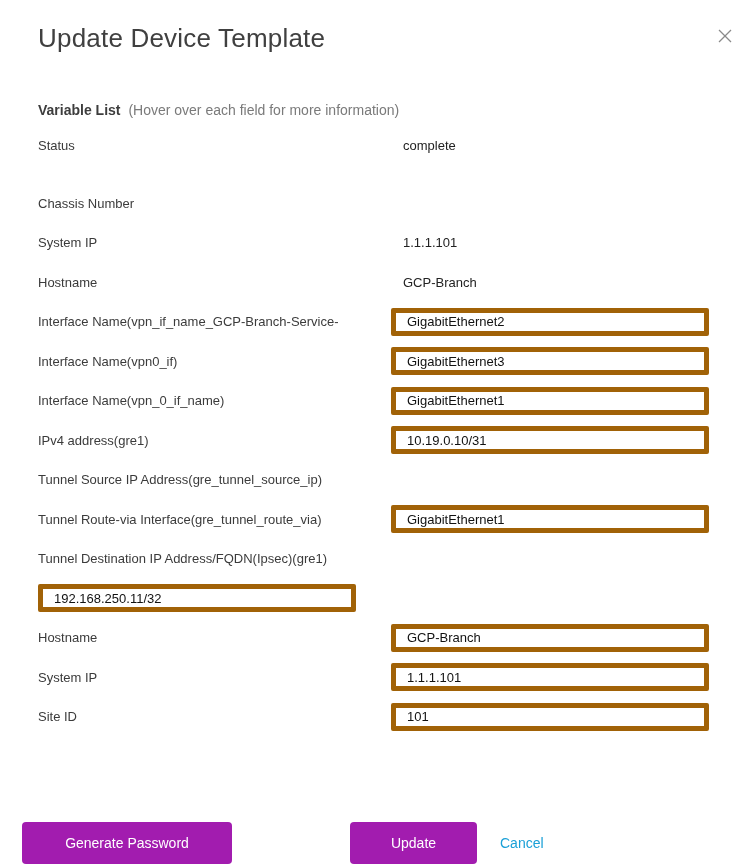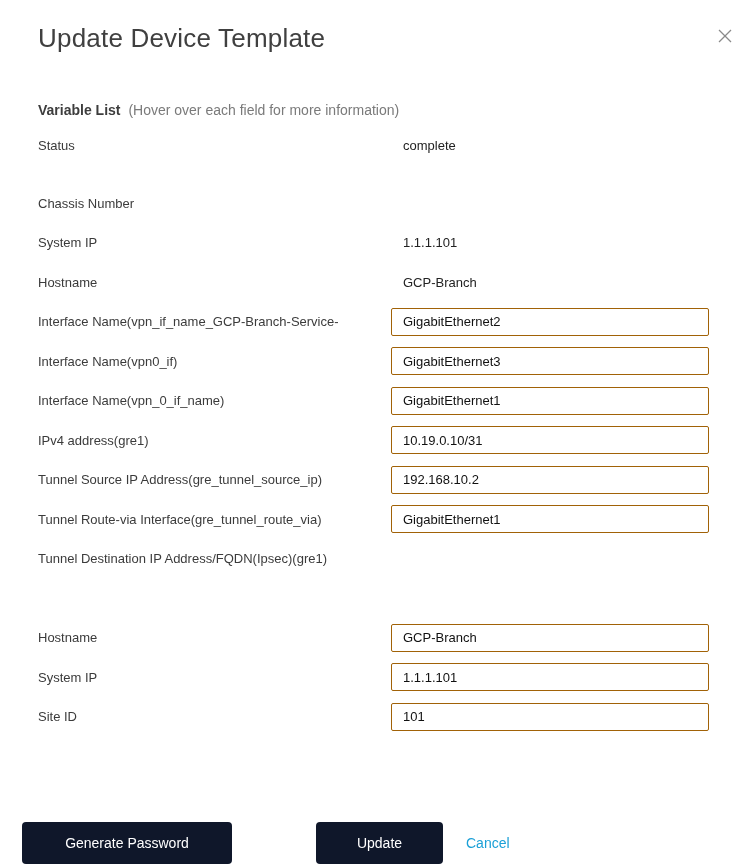"GigabitEthernet2" .text-input { border: 1px solid #a16207 -> 5px solid #a16207 }
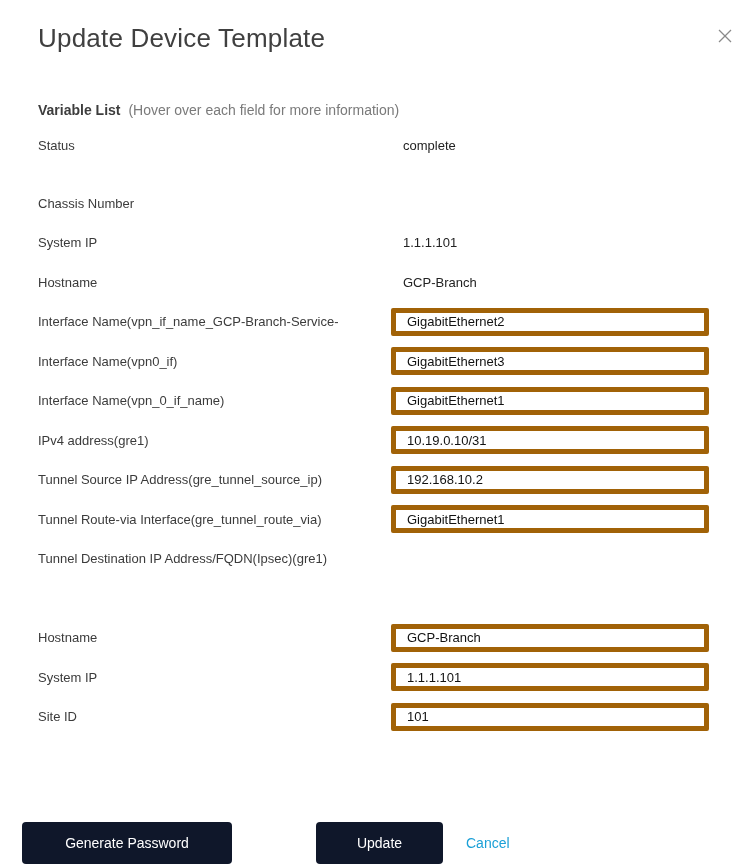"192.168.10.2" div.row-value { html: <div> <input> </div> -> none }
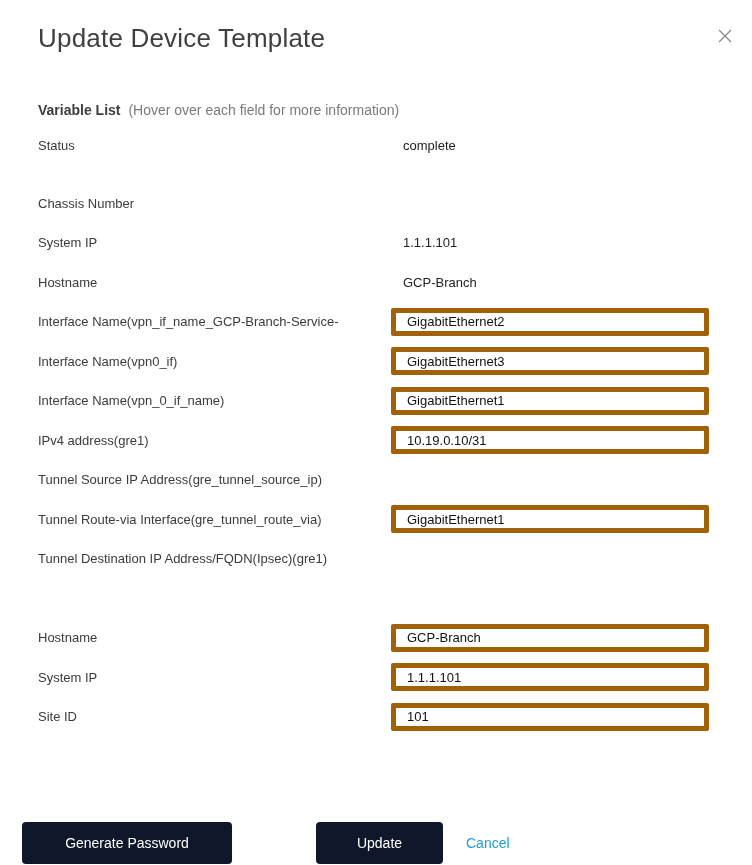"192.168.250.11/32" div.row-value { html: none -> <div> <input> </div> }
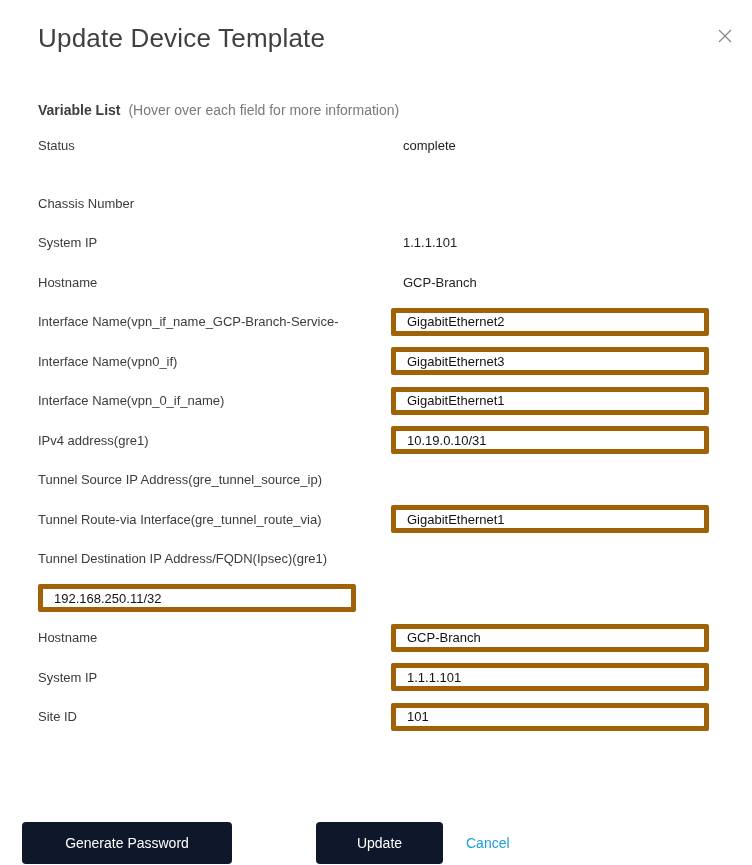"Generate Password" .btn { background: #0f172a -> #a21caf }
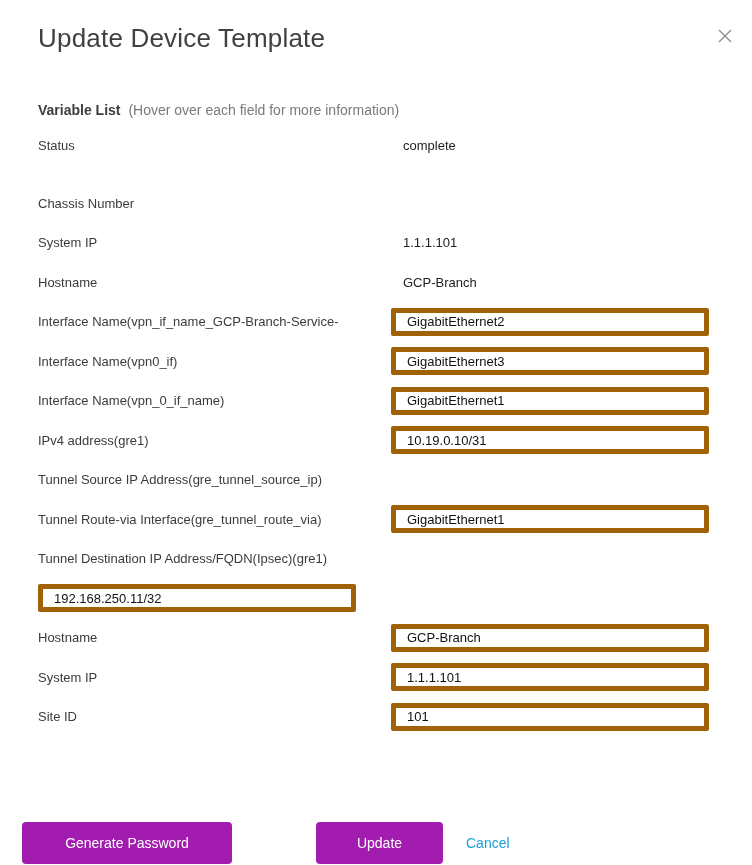"Update" .btn-update { margin-left: 84px -> 118px }
